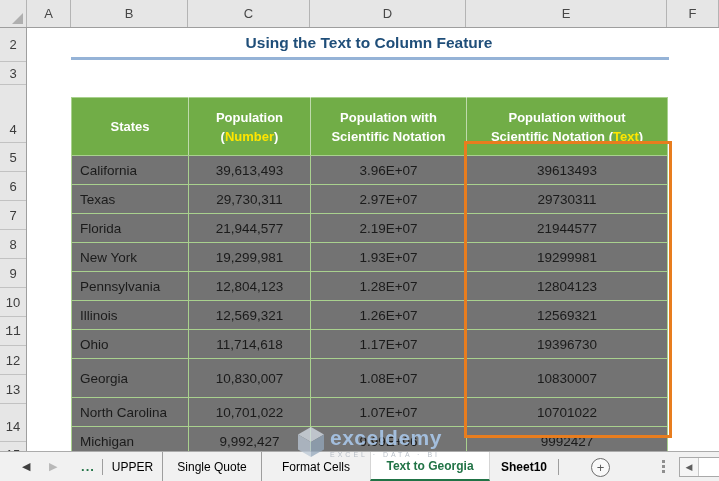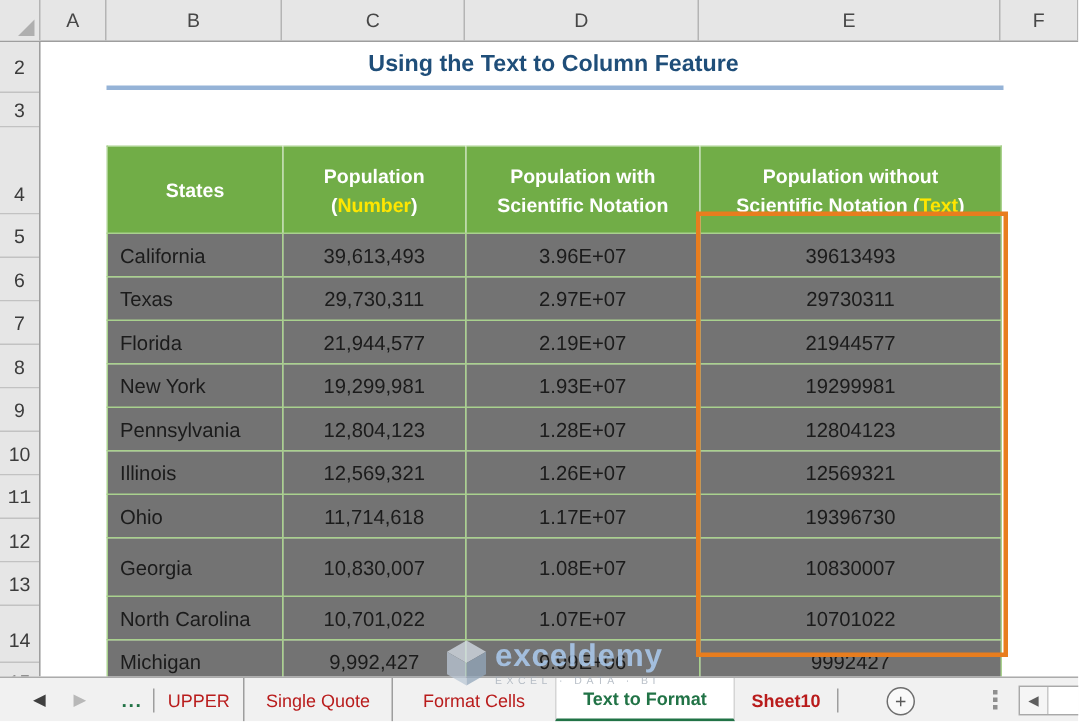"UPPER" .tab { color: #b91c1c -> #000000 }
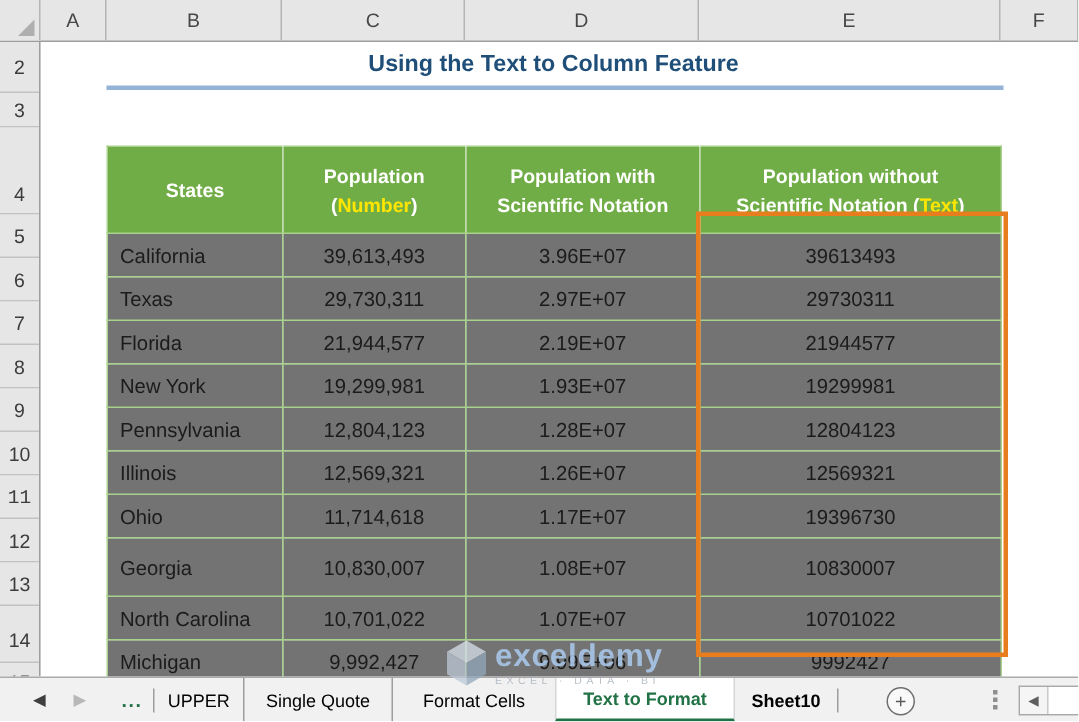"Text to Format" div.tab { text: Format -> Georgia }
